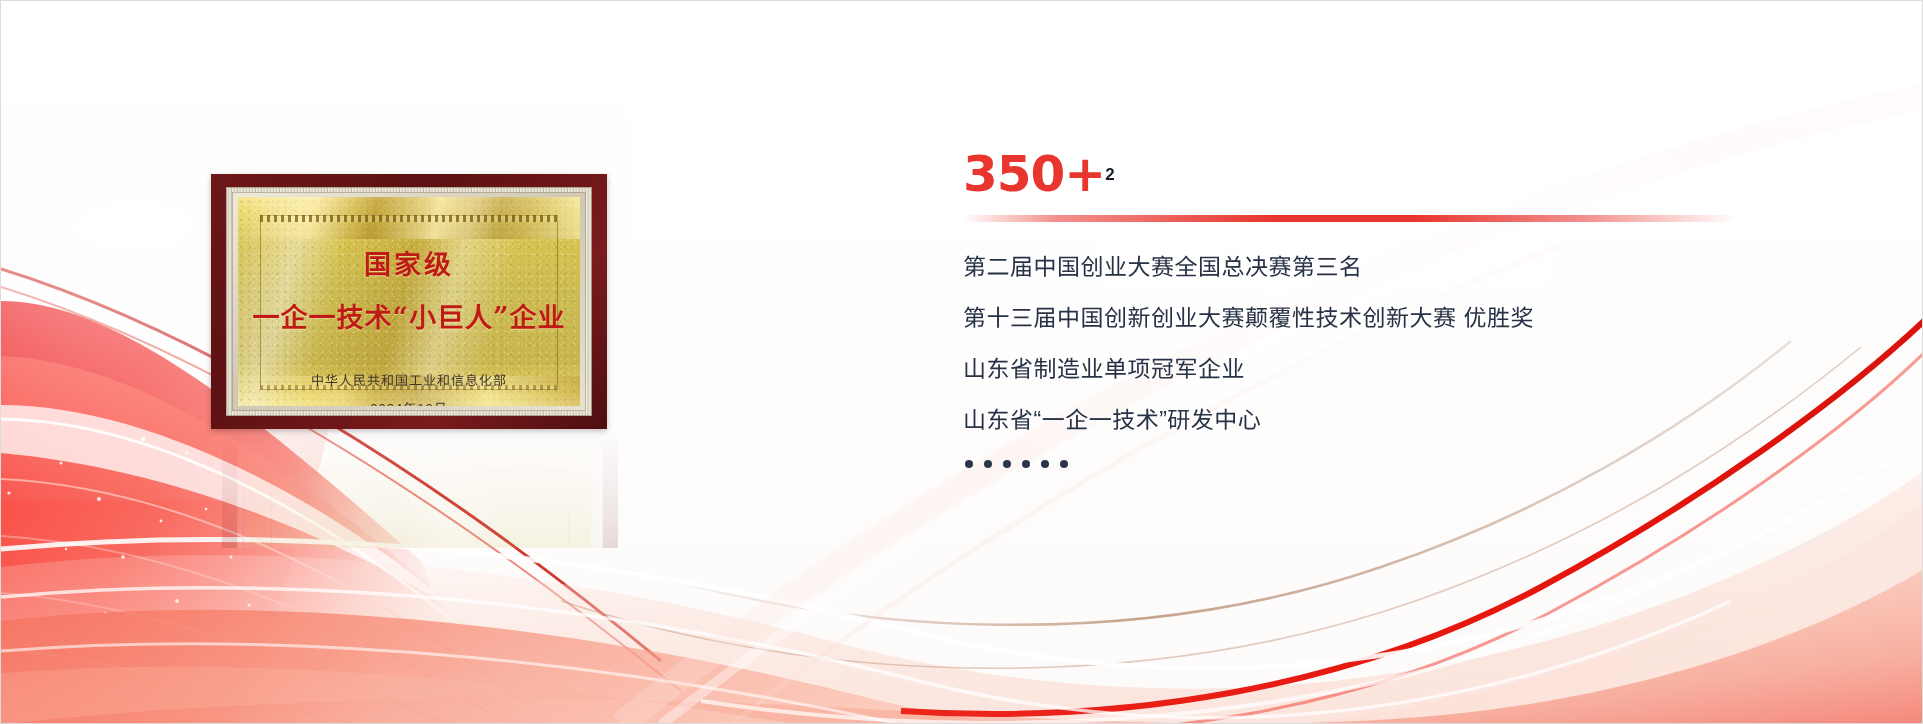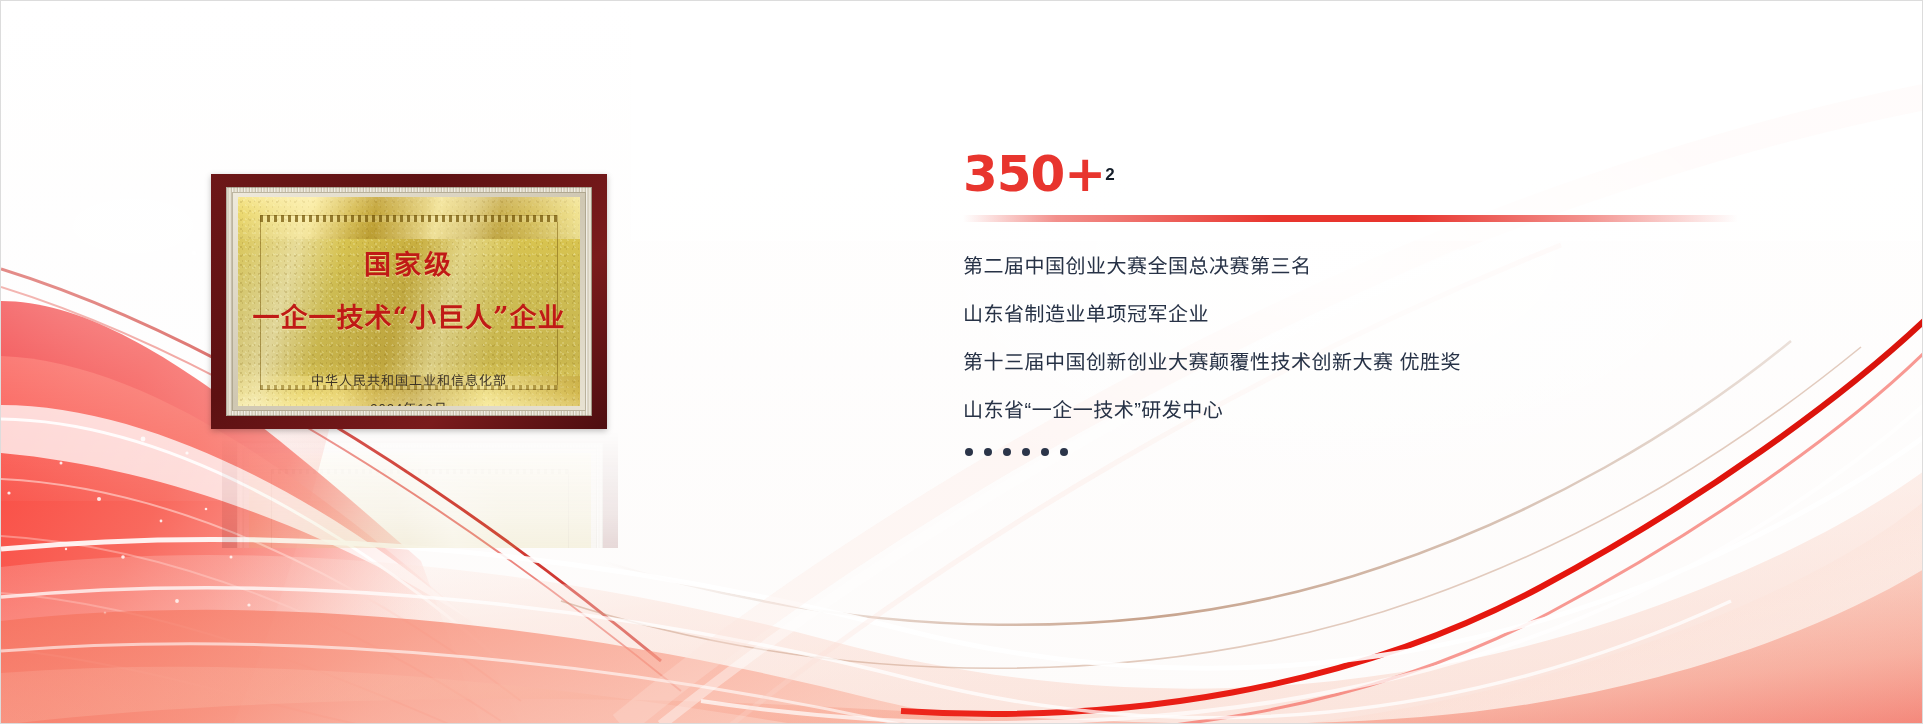"第二届中国创业大赛全国总决赛第三名" .honor-item { font-size: 20px -> 23px }
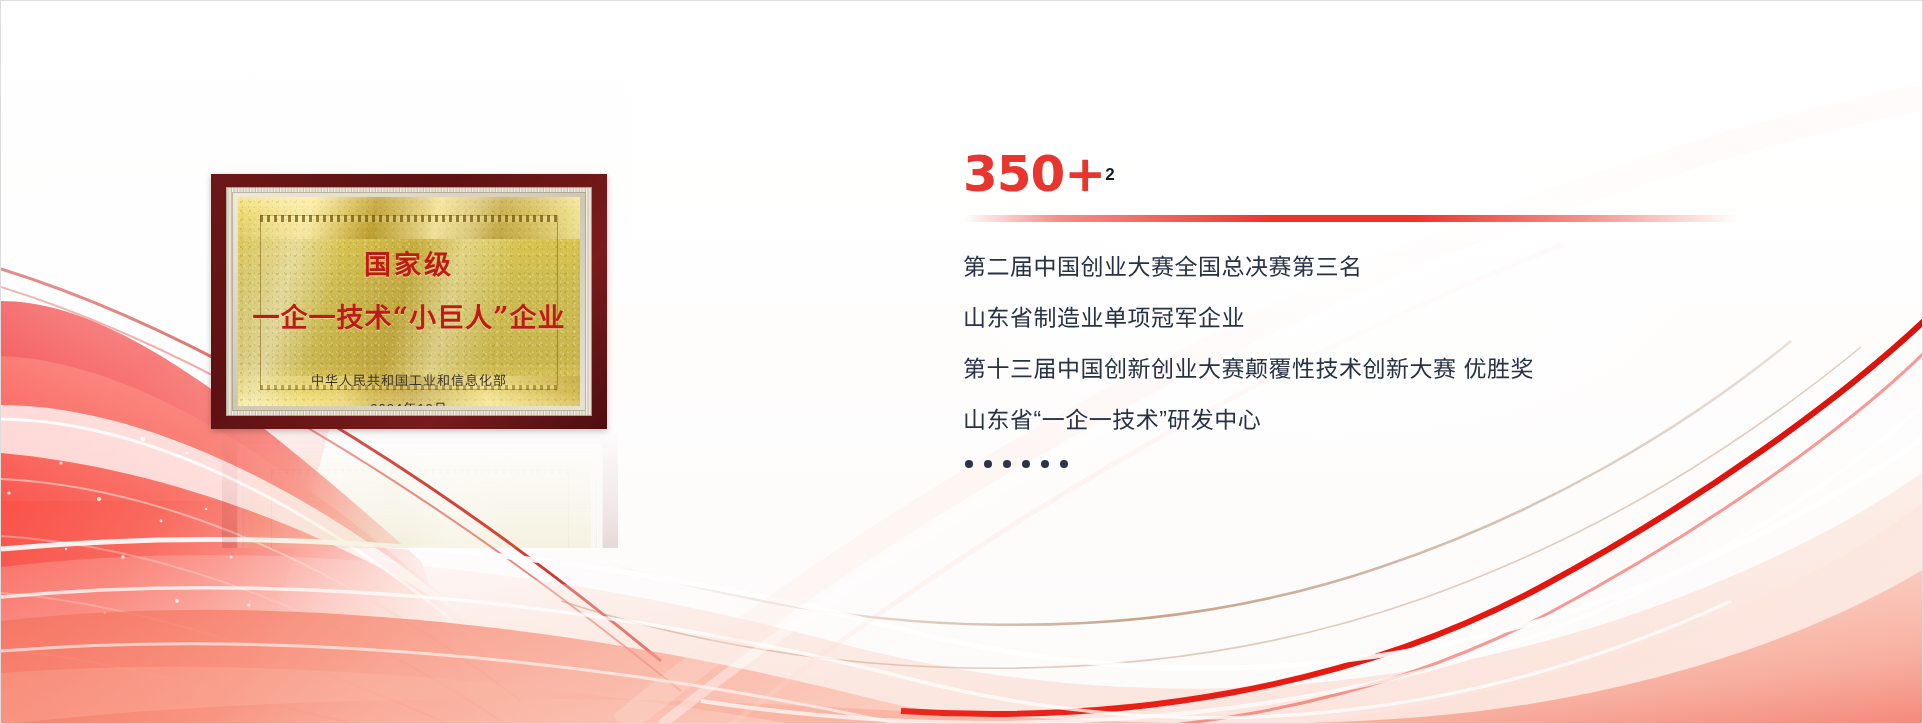"山东省制造业单项冠军企业" div.honor-item { order: before "第十三届中国创新创业大赛颠覆性技术创新大赛 优胜奖" -> after "第十三届中国创新创业大赛颠覆性技术创新大赛 优胜奖" }
